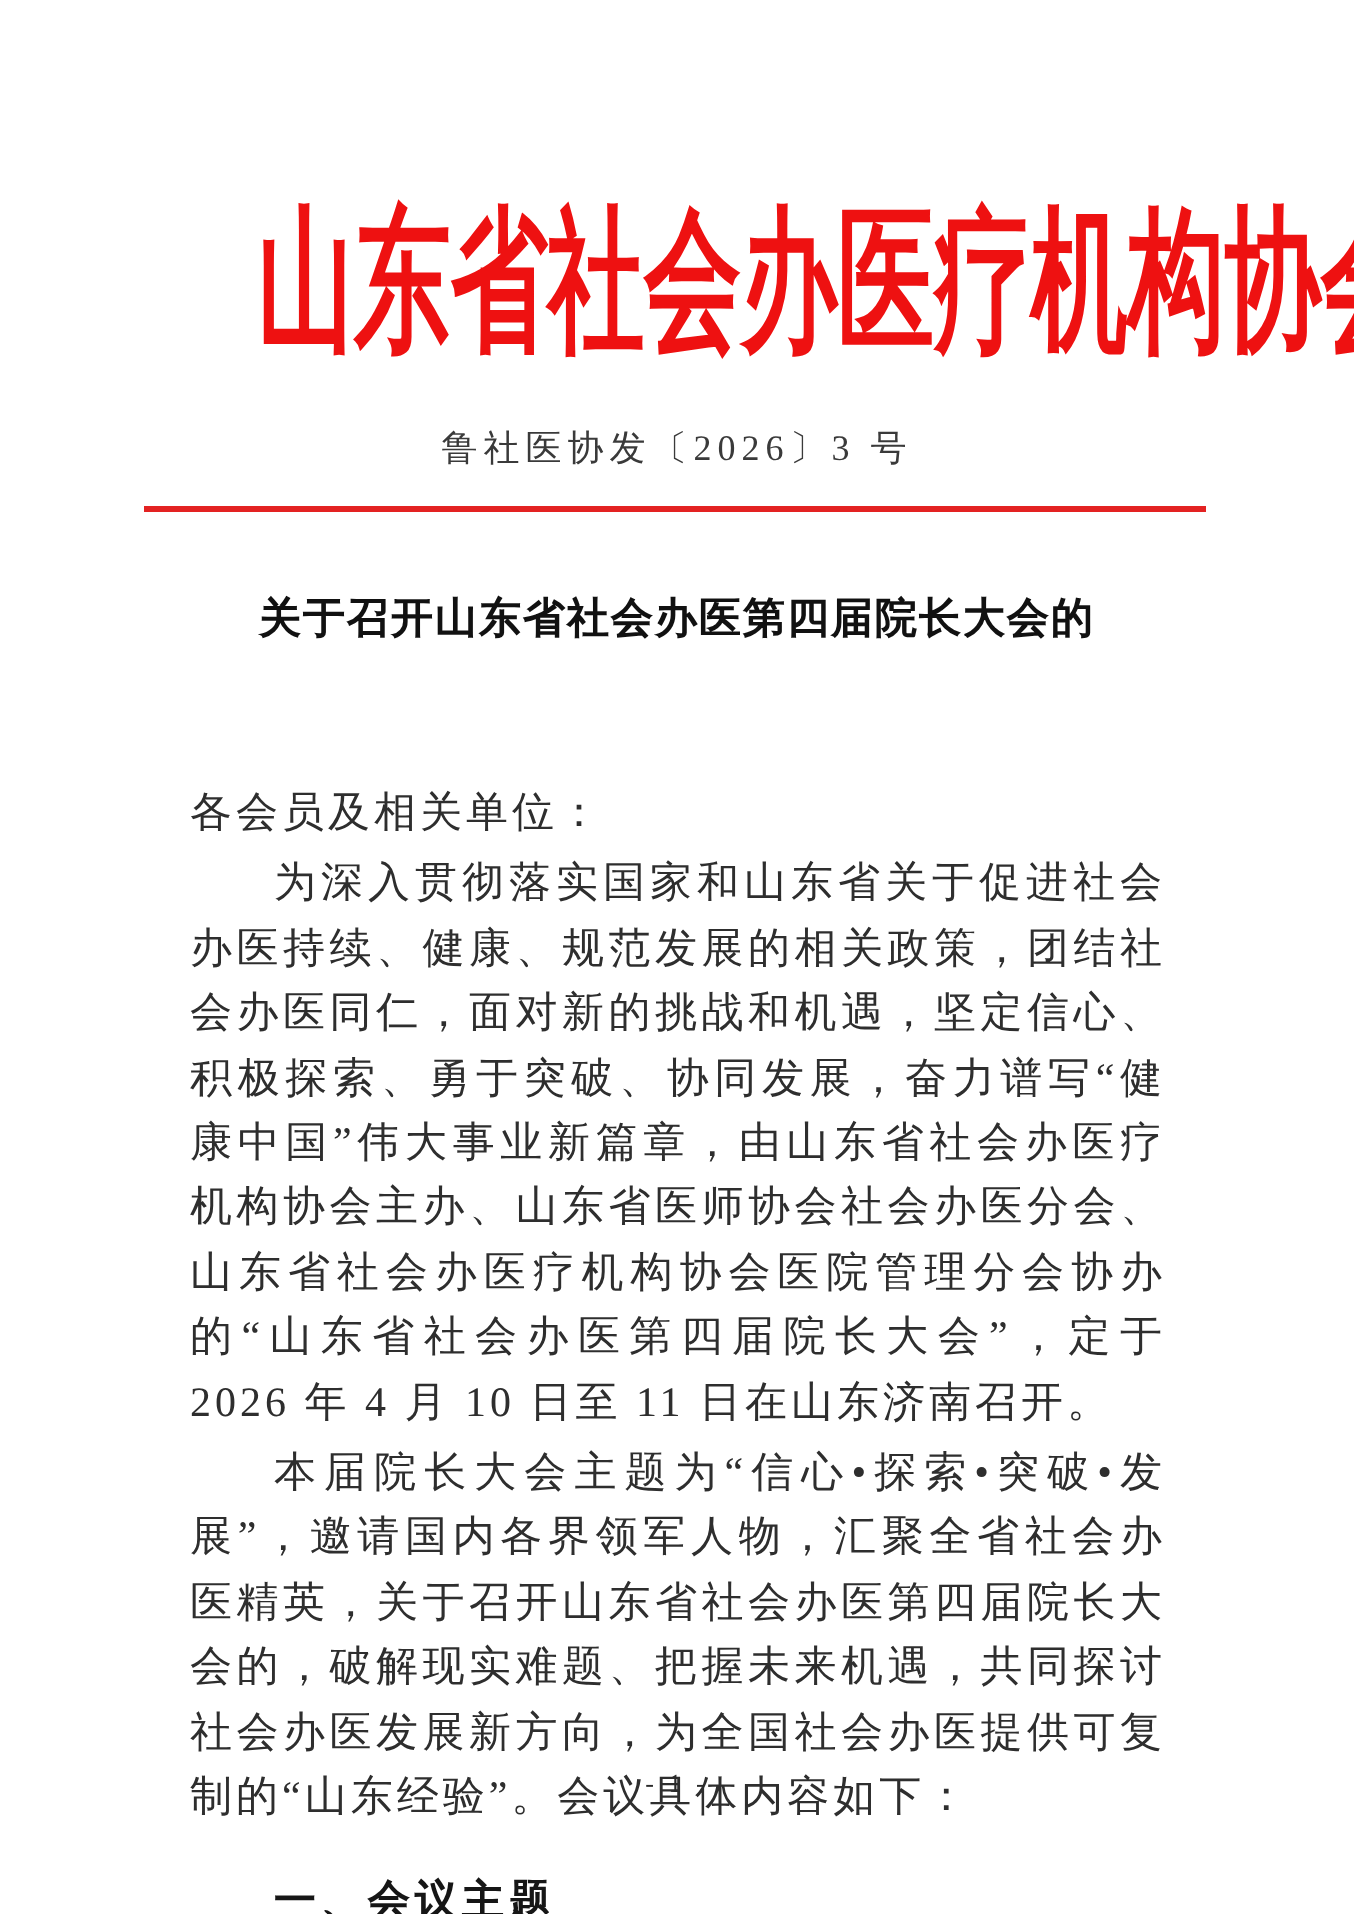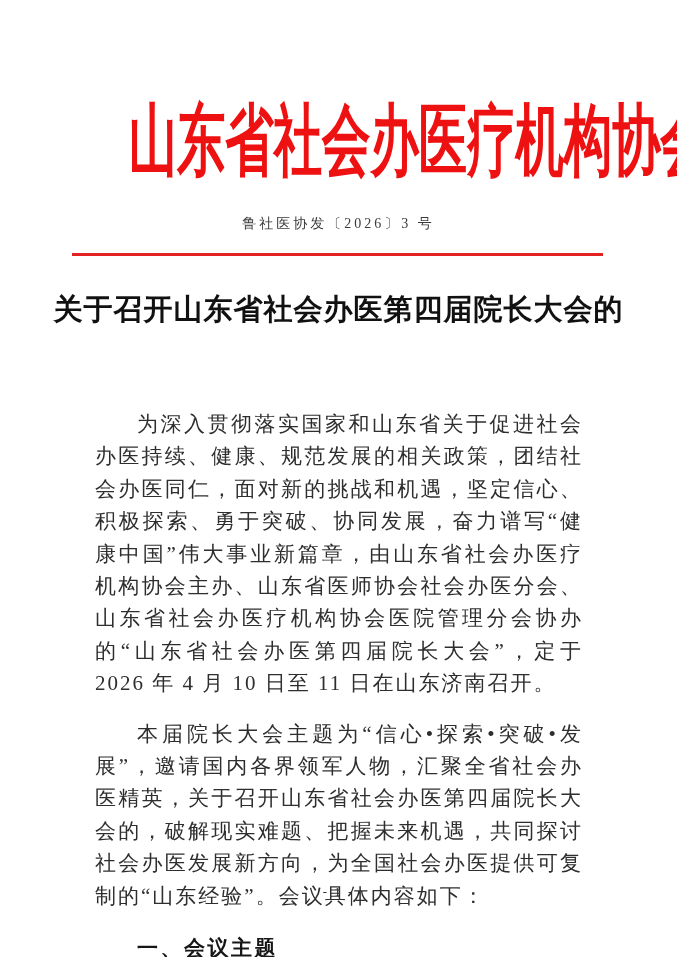"鲁社医协发〔2026〕3 号" .doc-number { font-size: 14px -> 18px }
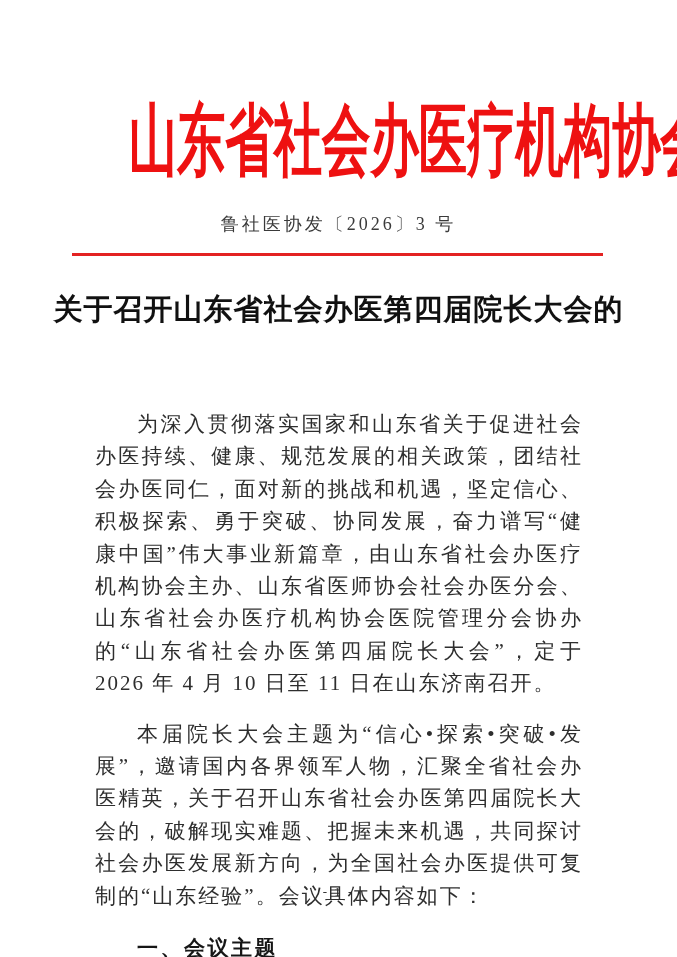"关于召开山东省社会办医第四届院长大会的" .notice-title { font-size: 29px -> 21px }
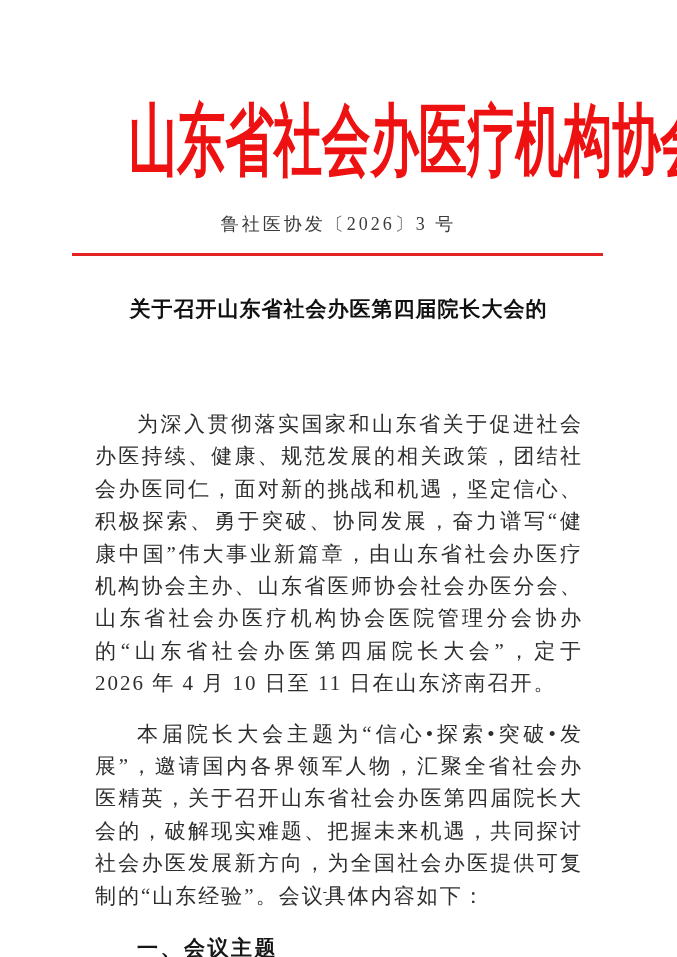"各会员及相关单位：" p.salutation { html: none -> <p>各会员及相关单位：</p> }
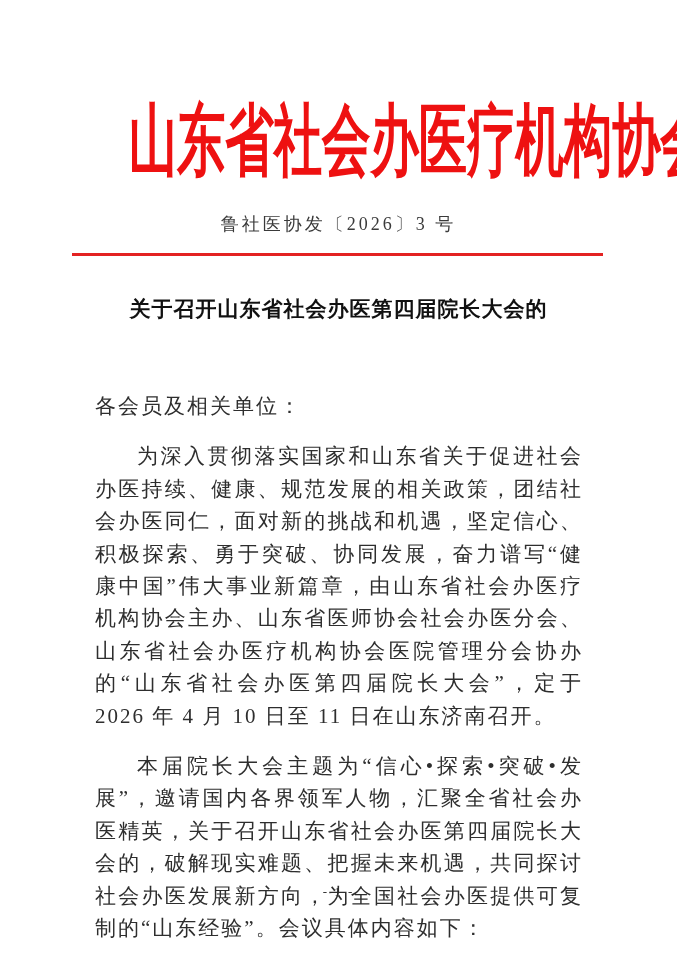"为深入贯彻落实国家和山东省关于促进社会办医持续、健康、规范发展的相关政策，团结社" .para { margin-top: 18px -> 3px }
